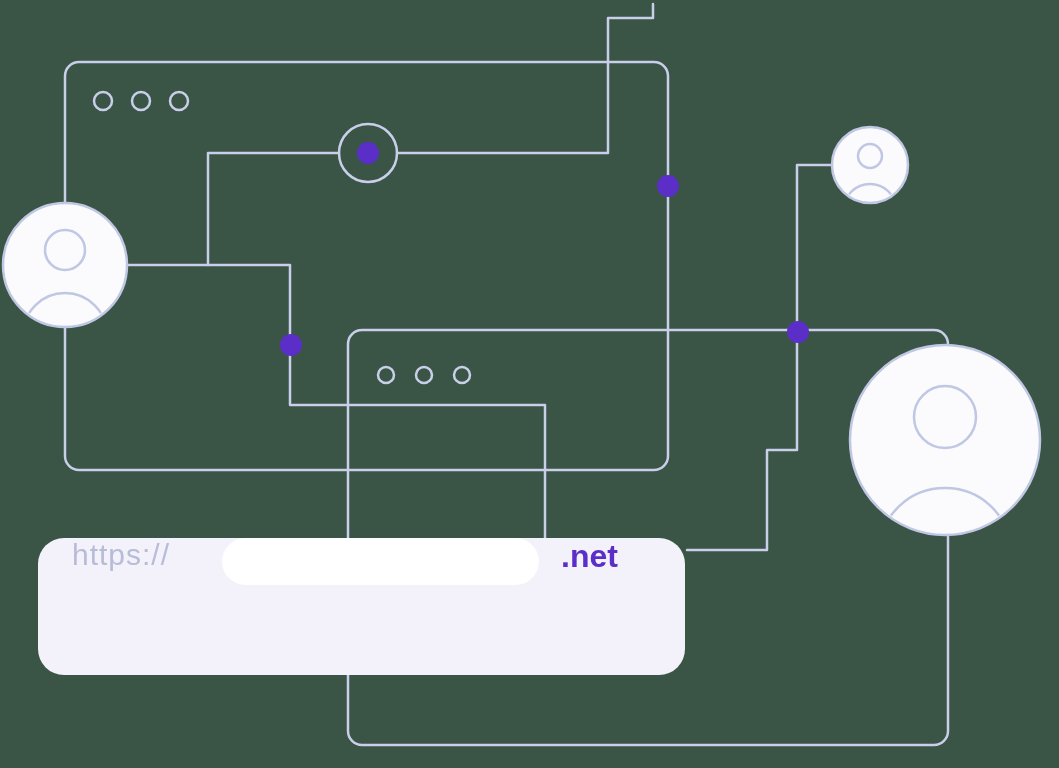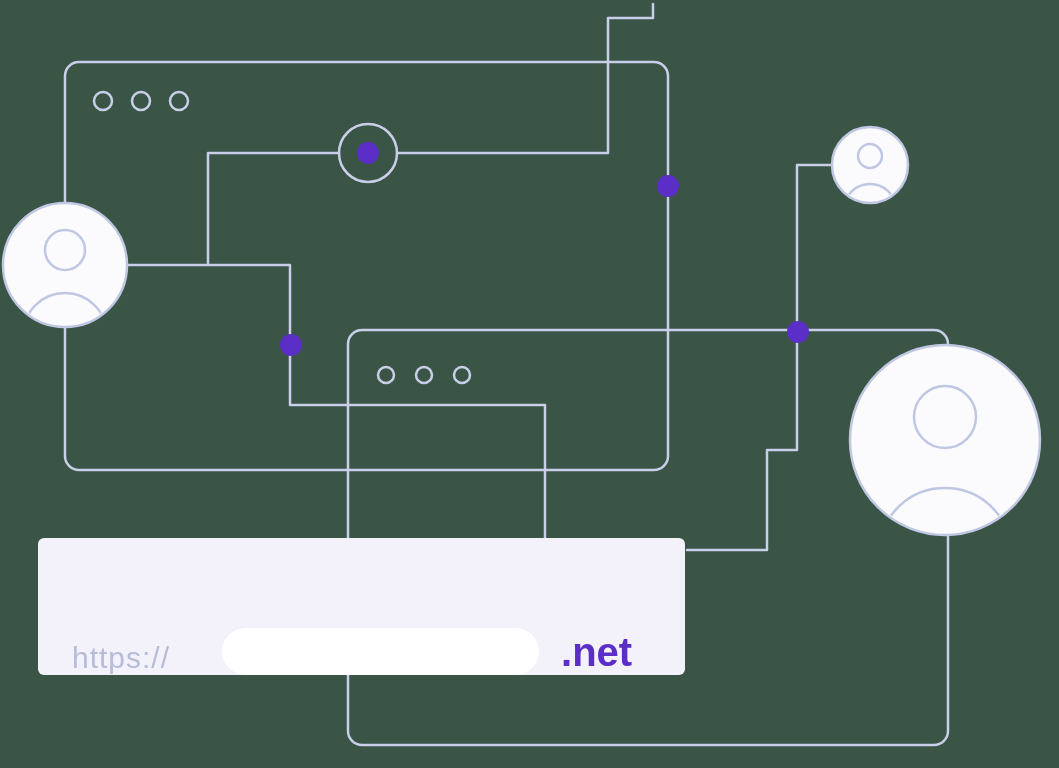"https://" .urlbar { align-items: flex-end -> flex-start; border-radius: 6px -> 26px }
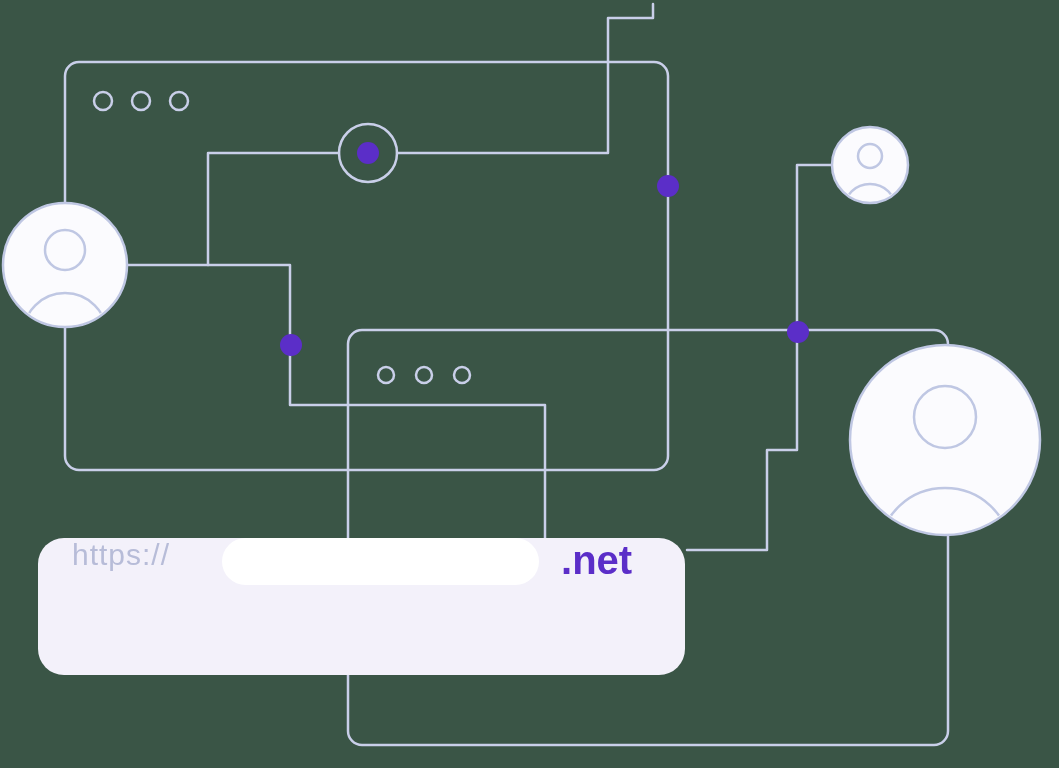".net" .tld { font-size: 40px -> 32px }
